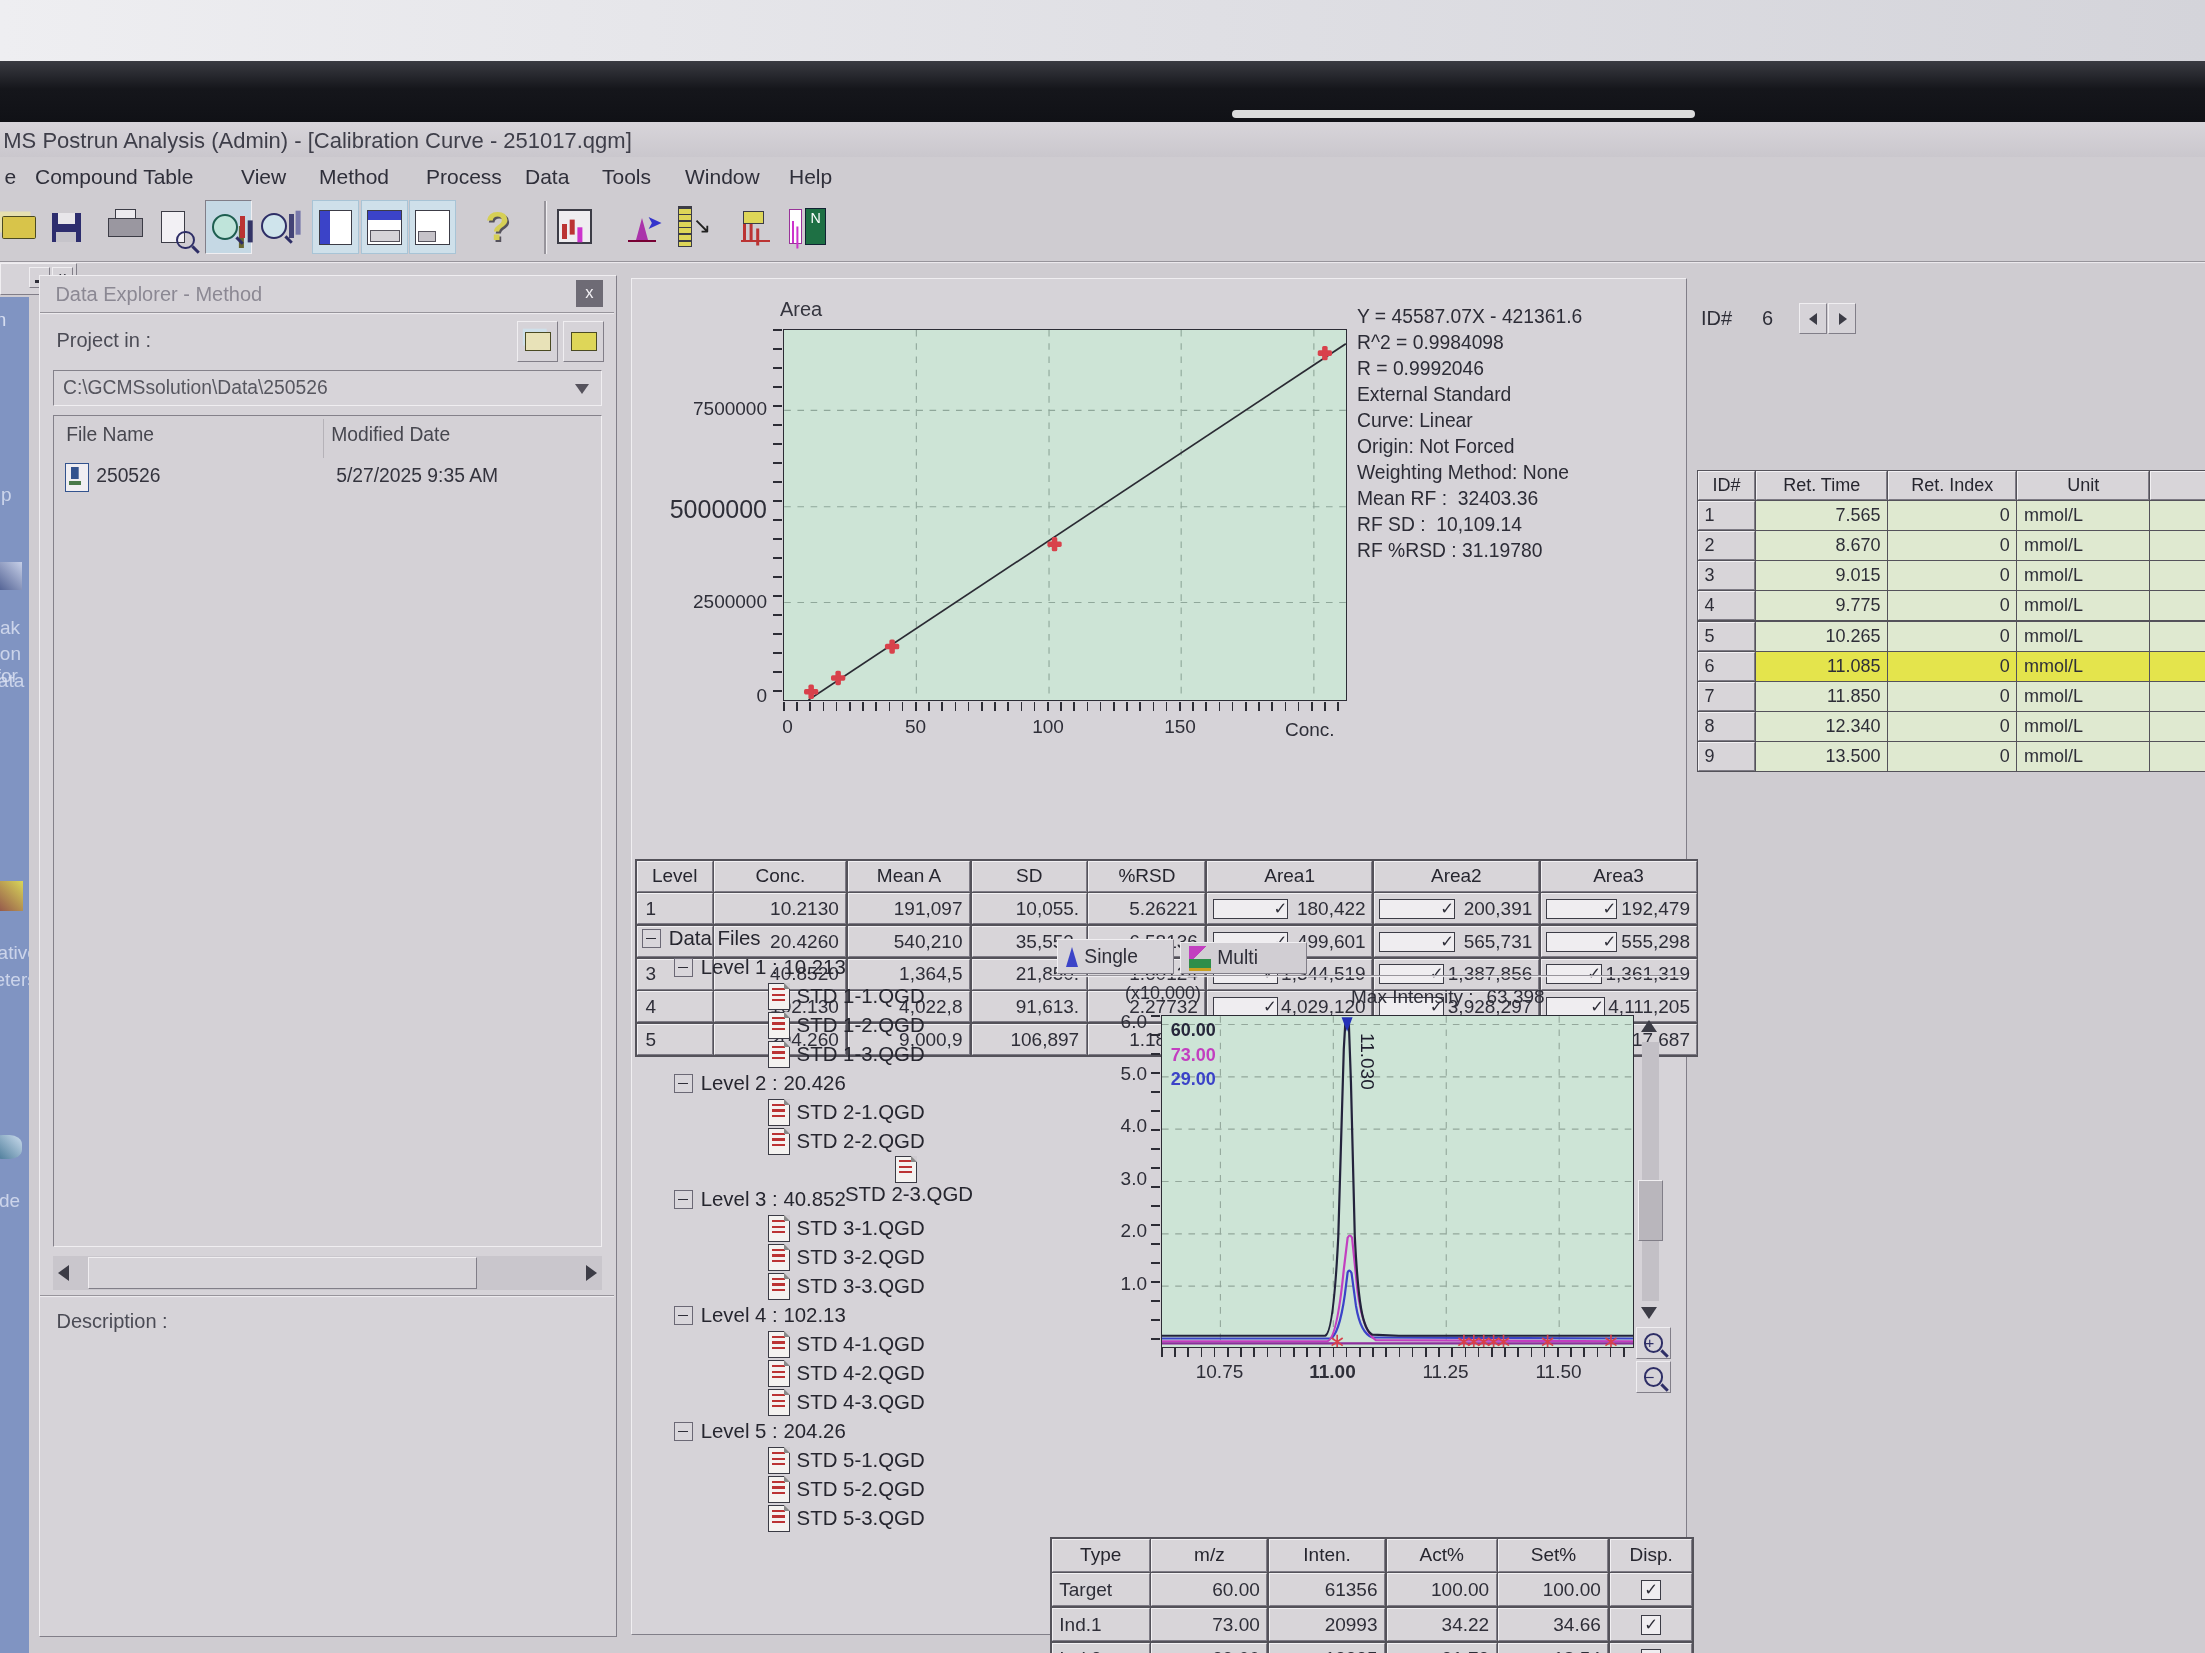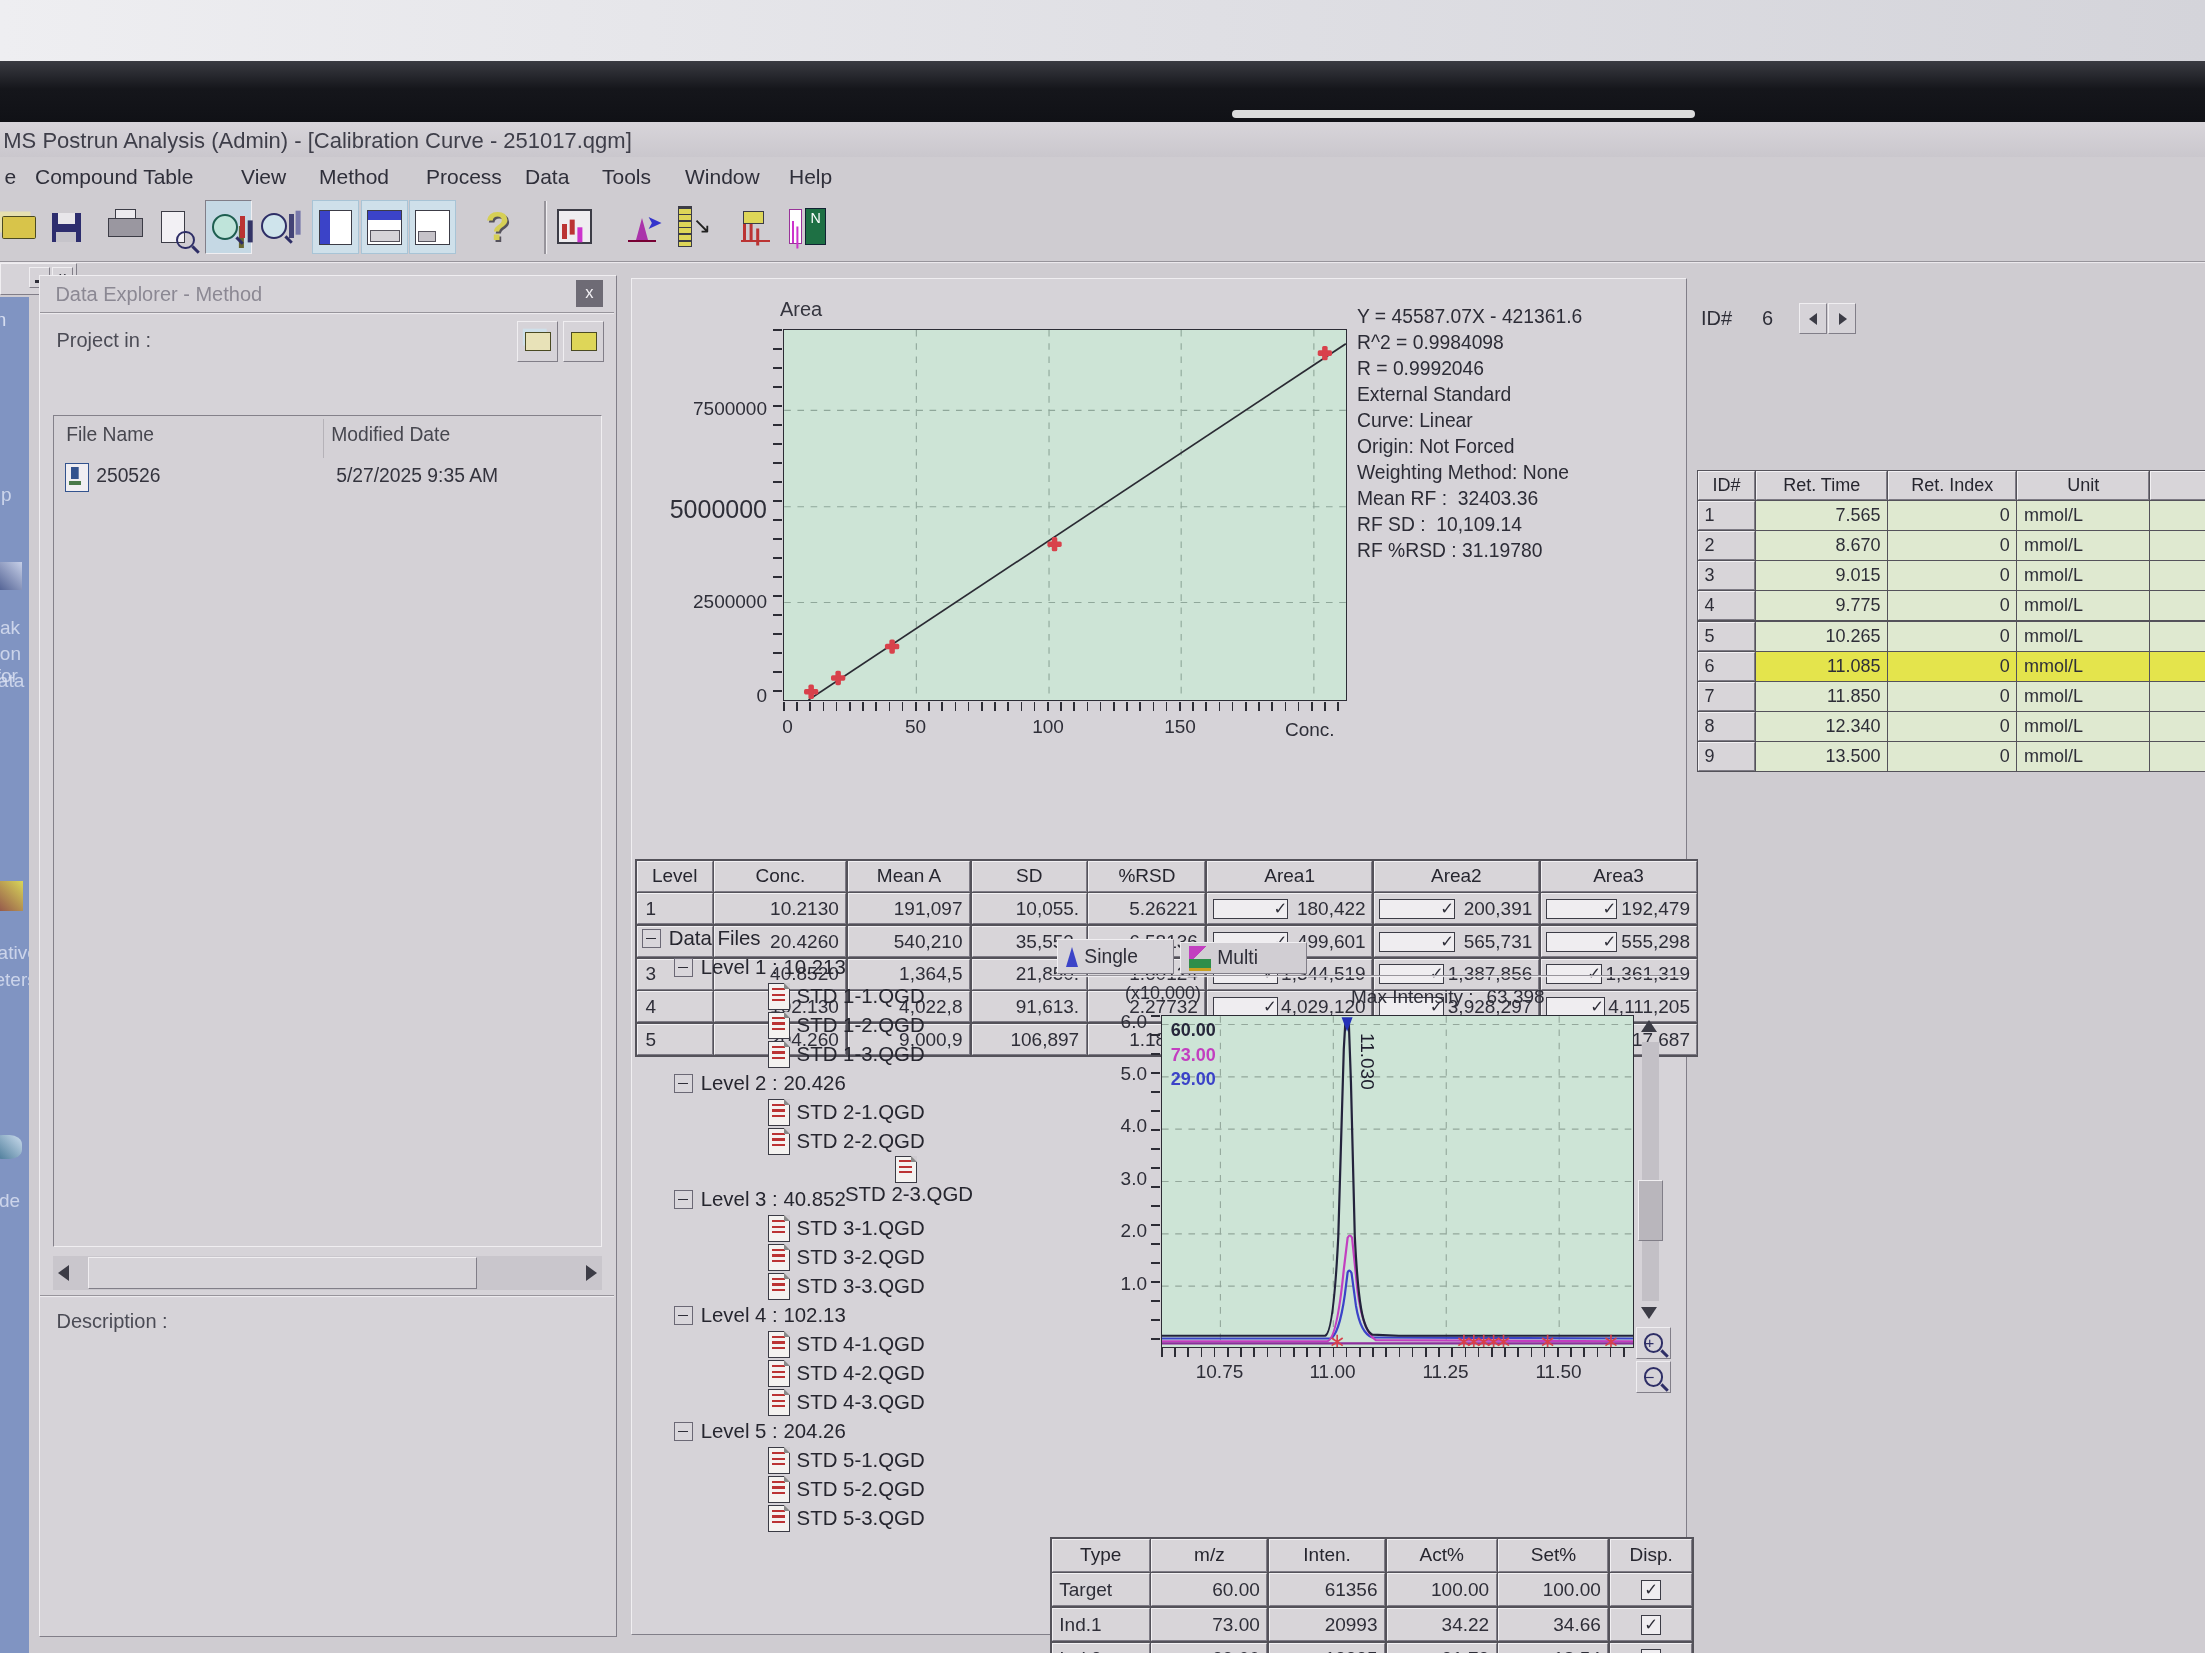"C:\GCMSsolution\Data\250526" div.abs { html: none -> <div> <div>C:\GCMSsolution\Data\250526</div> <div></div> </div> }
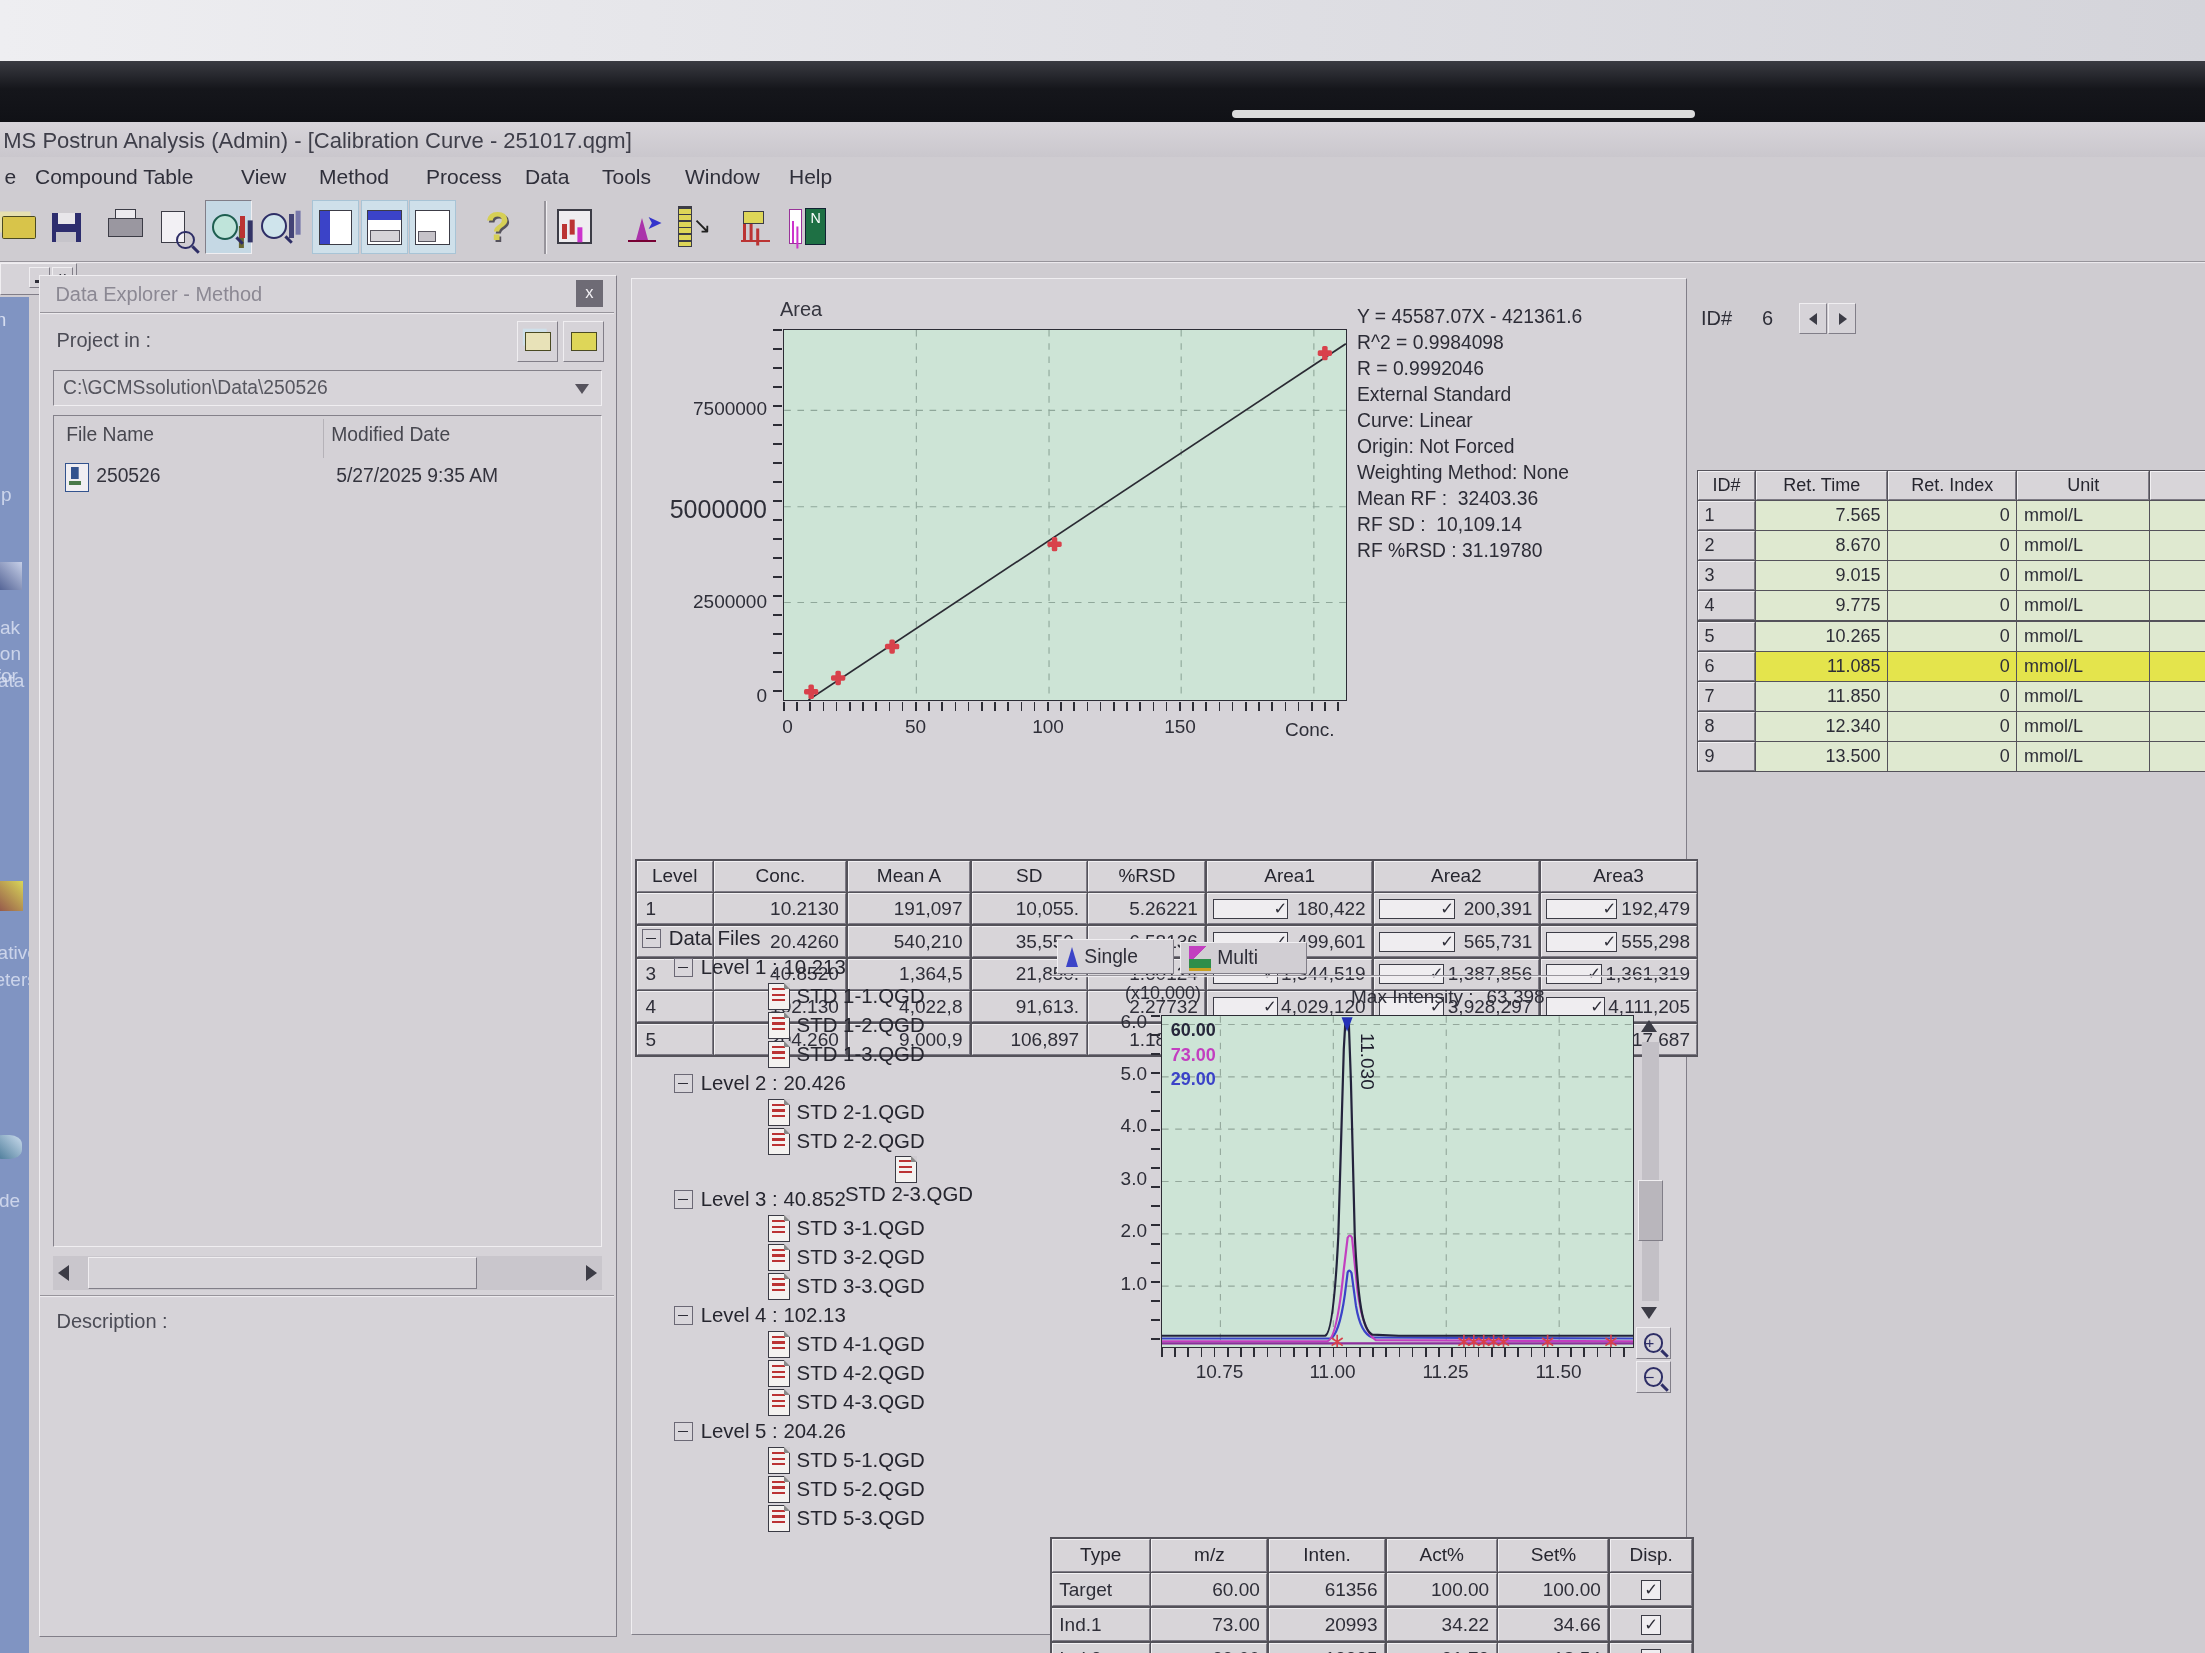"11.00" div.abs { font-weight: none -> bold }
